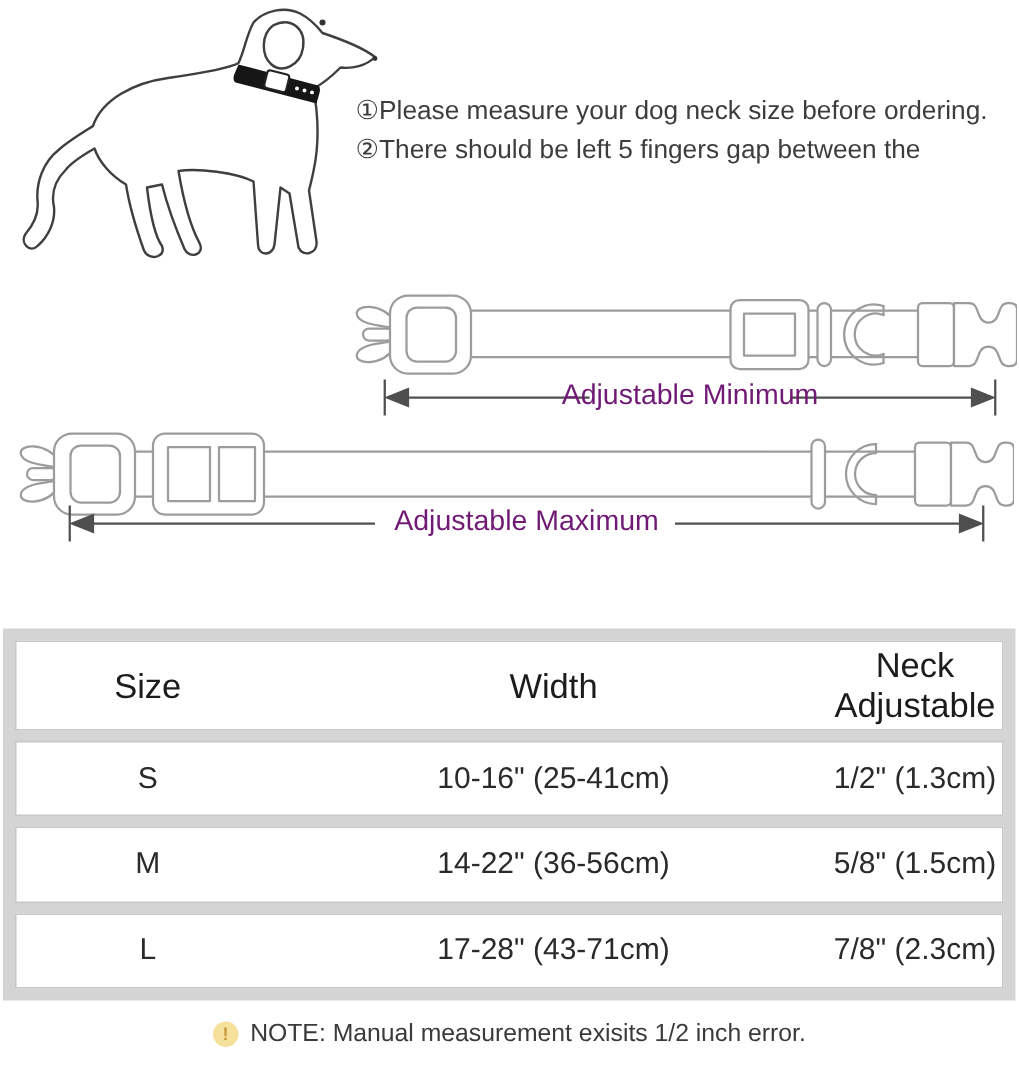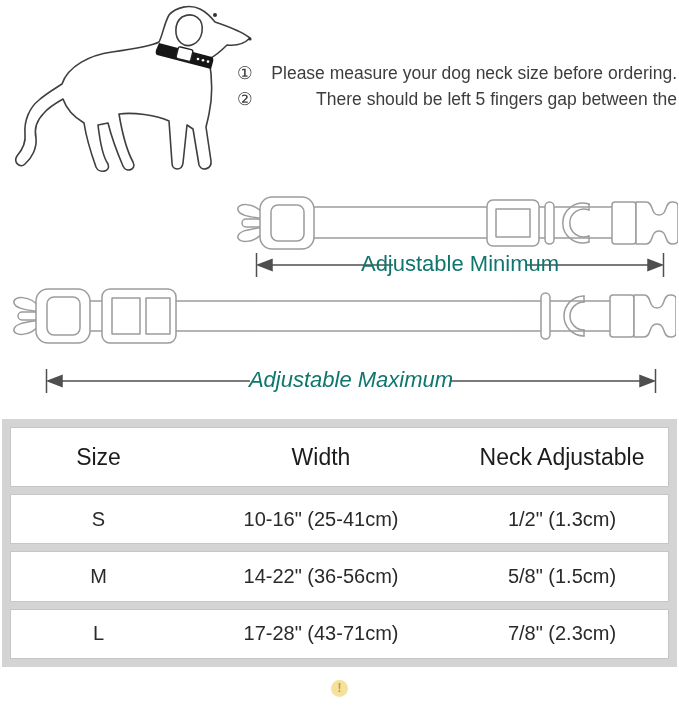"Please measure your dog neck" .instr-text { text-align: right -> none }
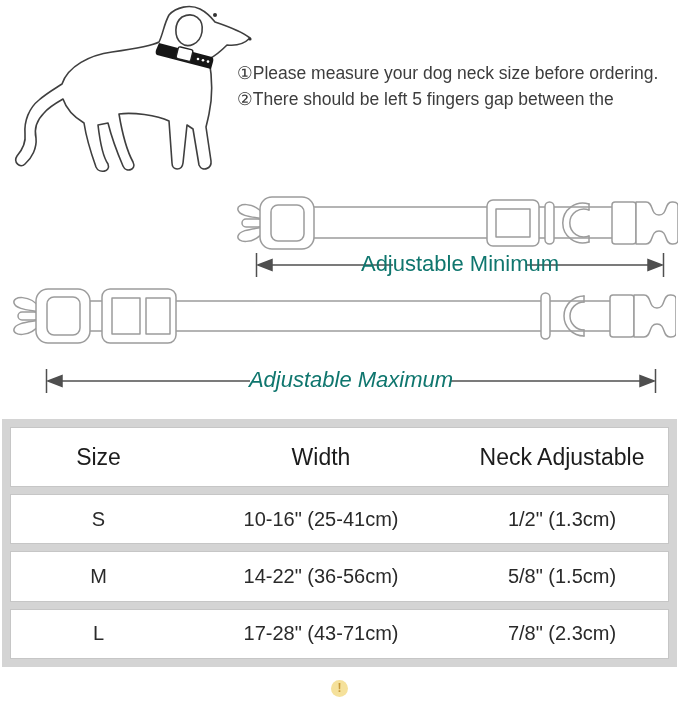"Adjustable Minimum" .arrow-label { color: #0f766e -> #701a75; font-size: 22px -> 19px }
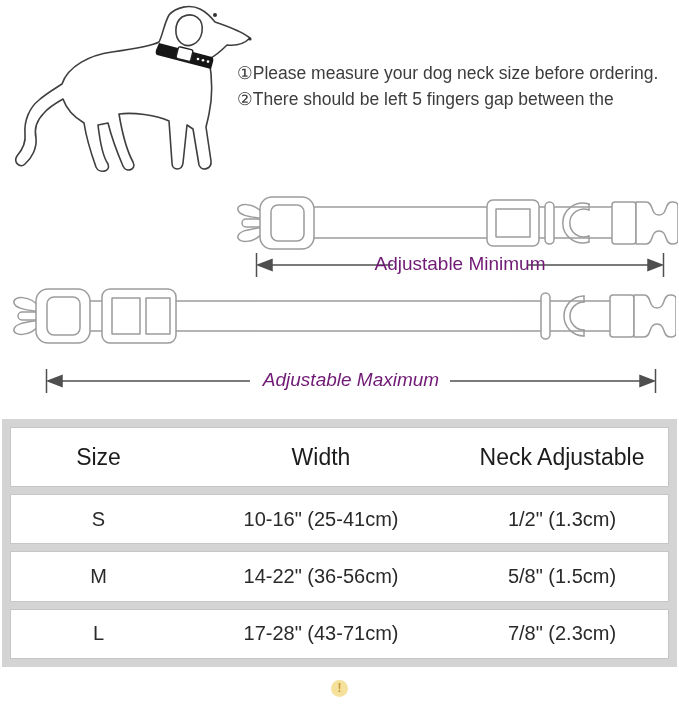"Adjustable Maximum" div.arrow-wrap { font-style: italic -> none; top: 368px -> 336px }
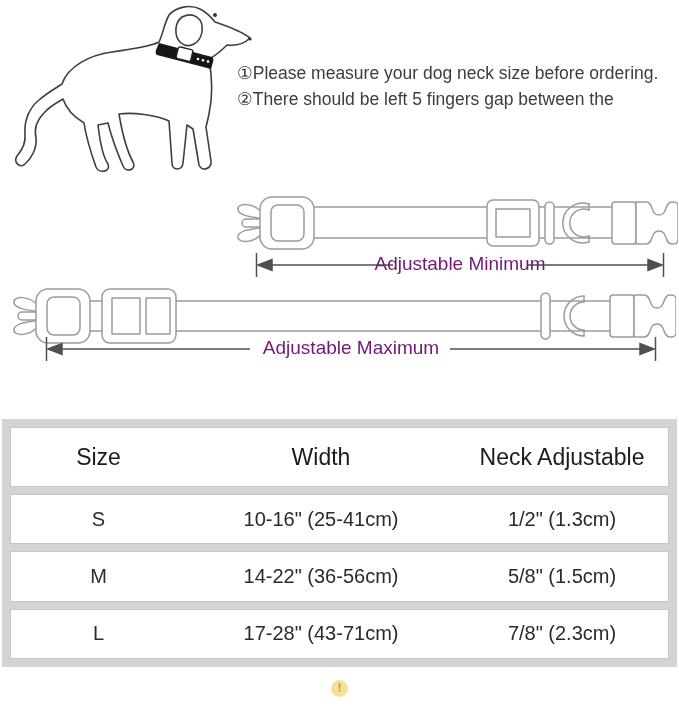"Size" .t-row { gap: none -> 48px }
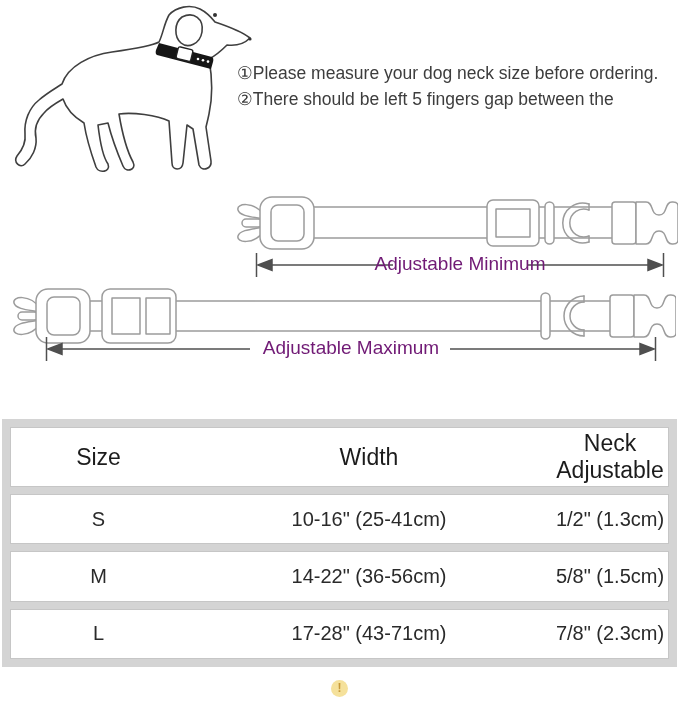"NOTE: Manual measurement exisits 1/2" span { html: none -> <span>NOTE: Manual measurement exisits 1/2 inch error.</span> }
